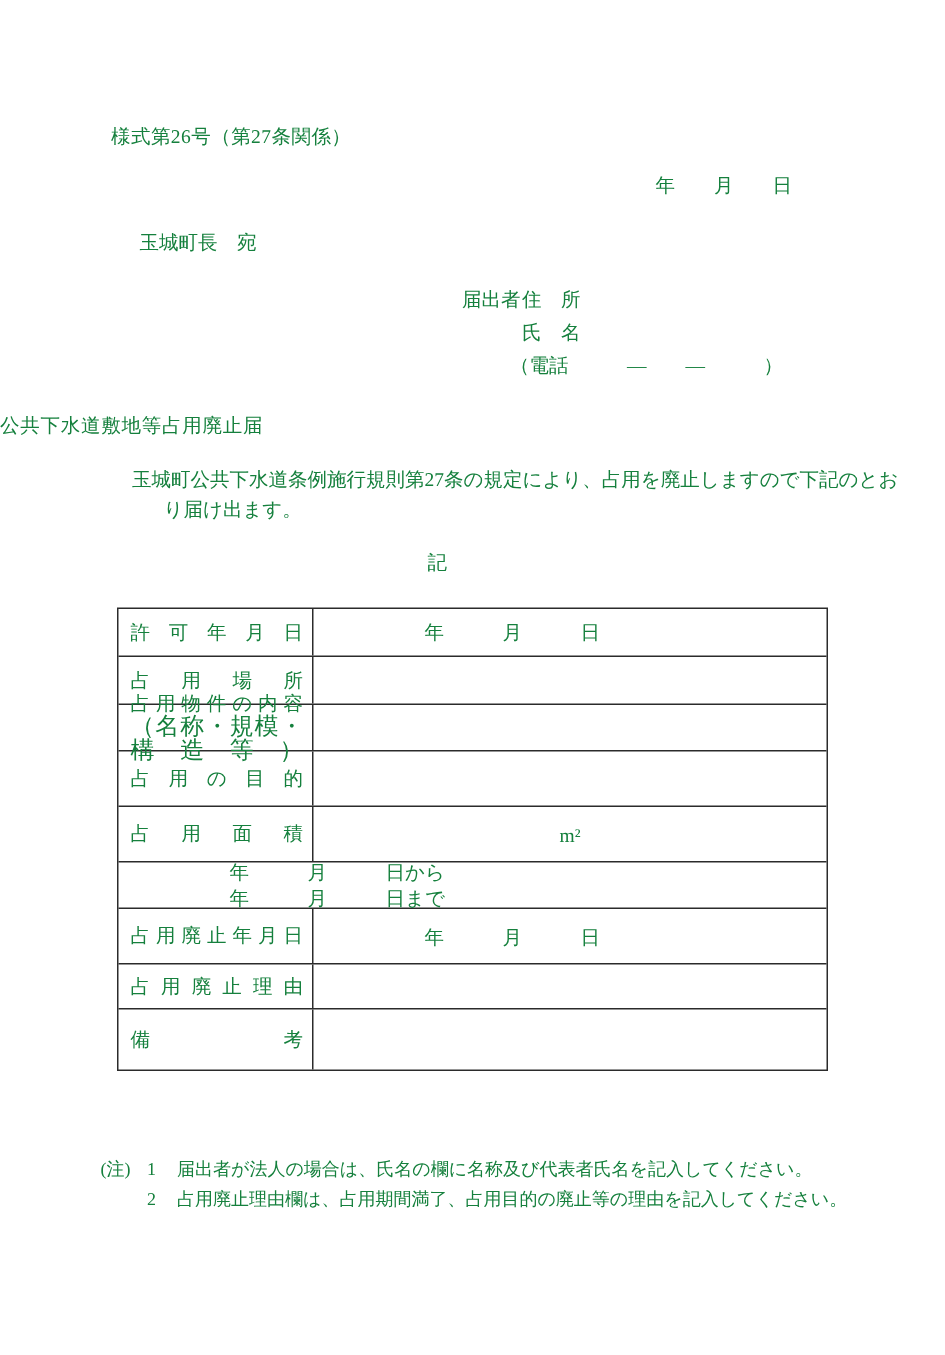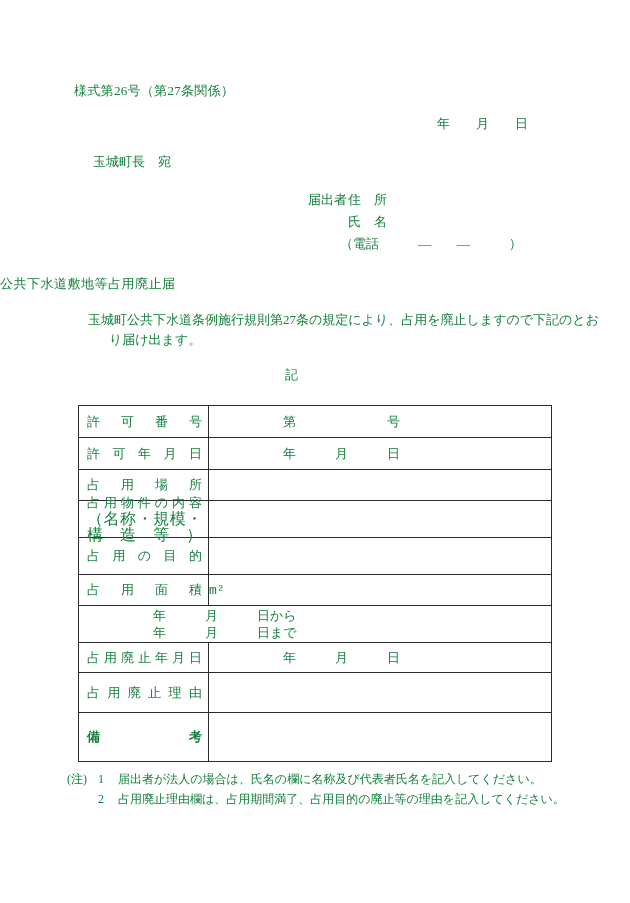"許可番号" div.trow { html: <div> <div> <div>許可番号</div> </div> <div><div>第 号</div></div> </div> -> none }
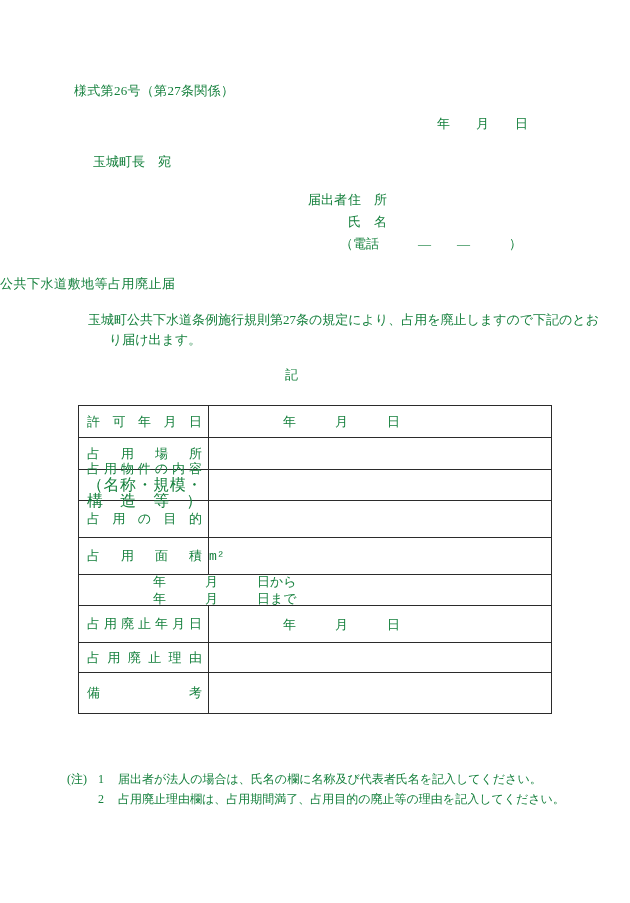"m²" .tvalue.center { align-items: flex-start -> center; font-family: Liberation Mono, monospace -> none }
